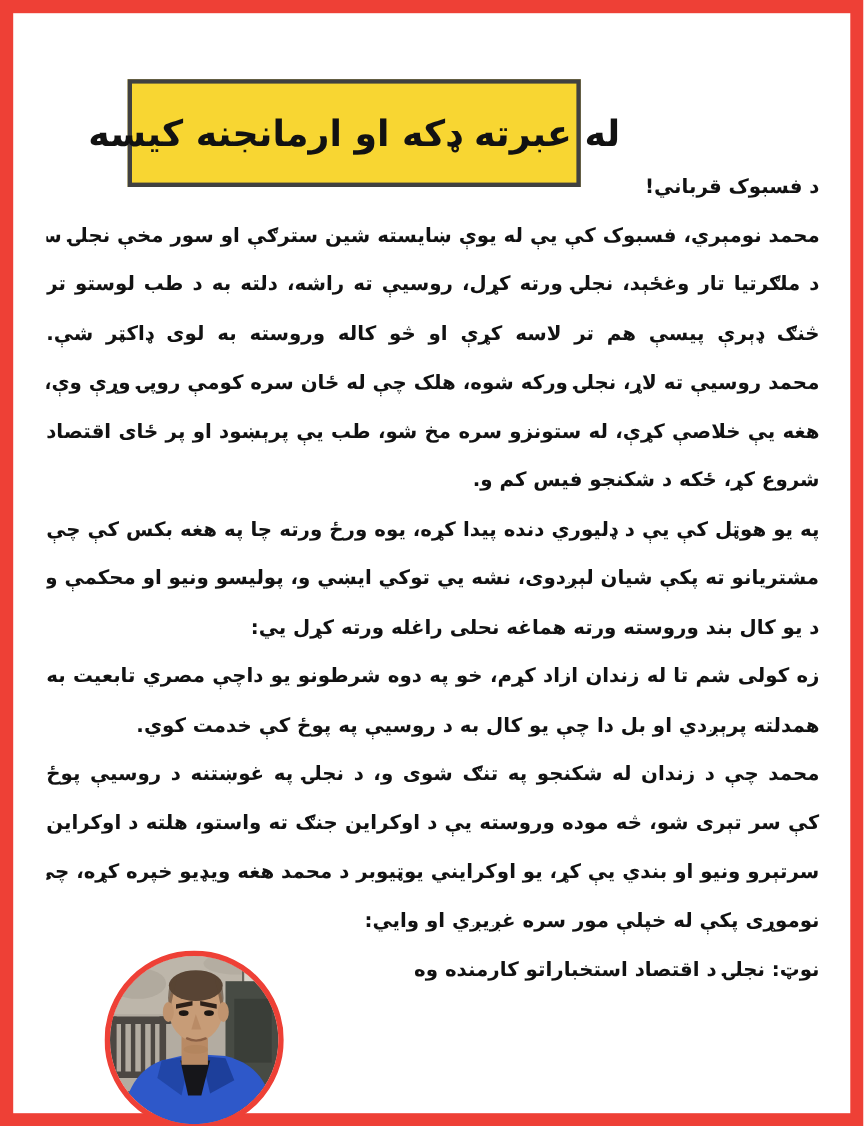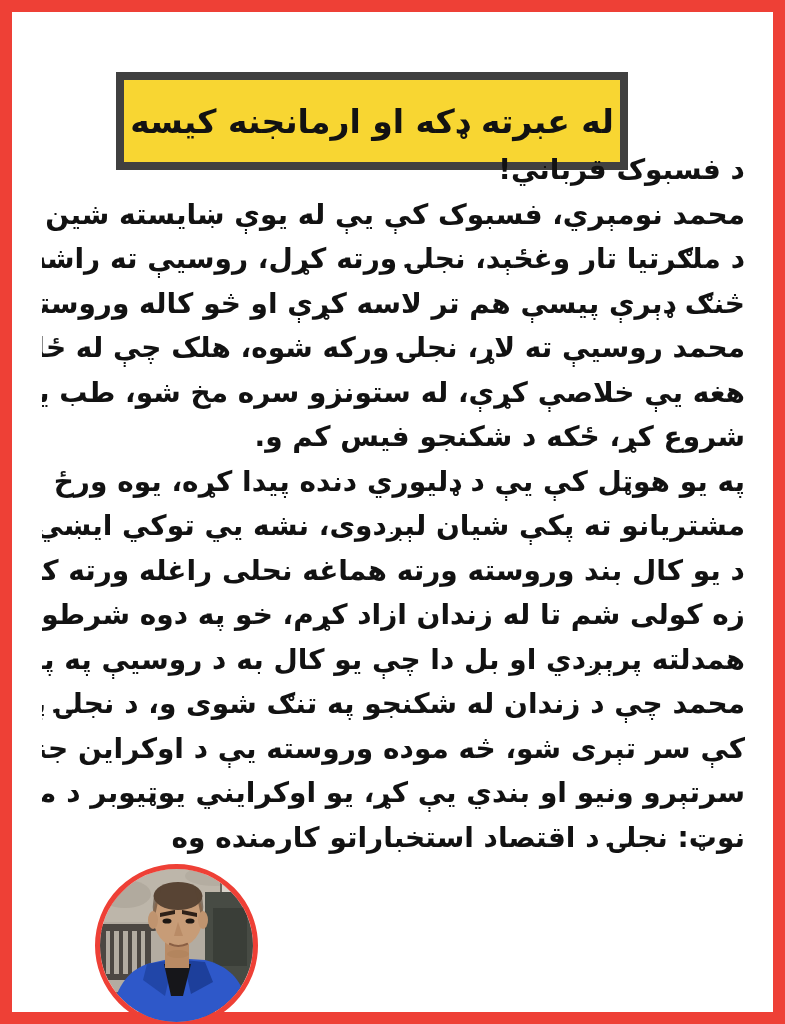"له عبرته ډکه او ارمانجنه" .banner { border: 8px solid #404040 -> 4px solid #404040; width: 512px -> 412px }
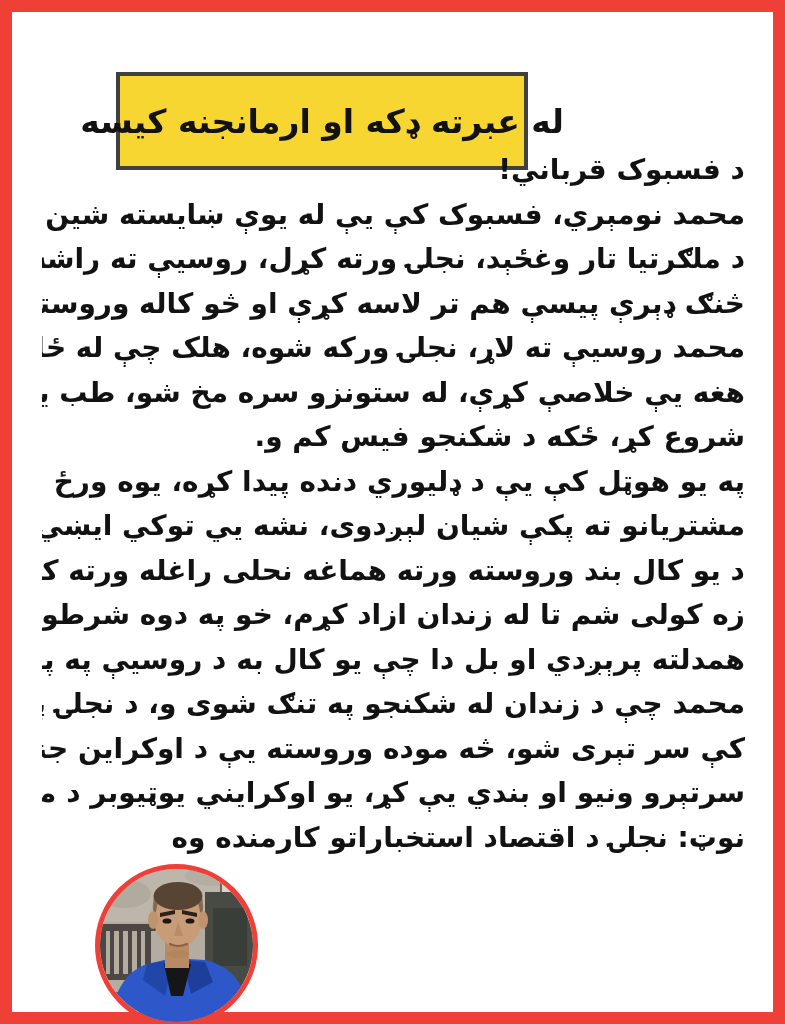"د فسبوک قرباني!" .article { font-size: 28px -> 18px }
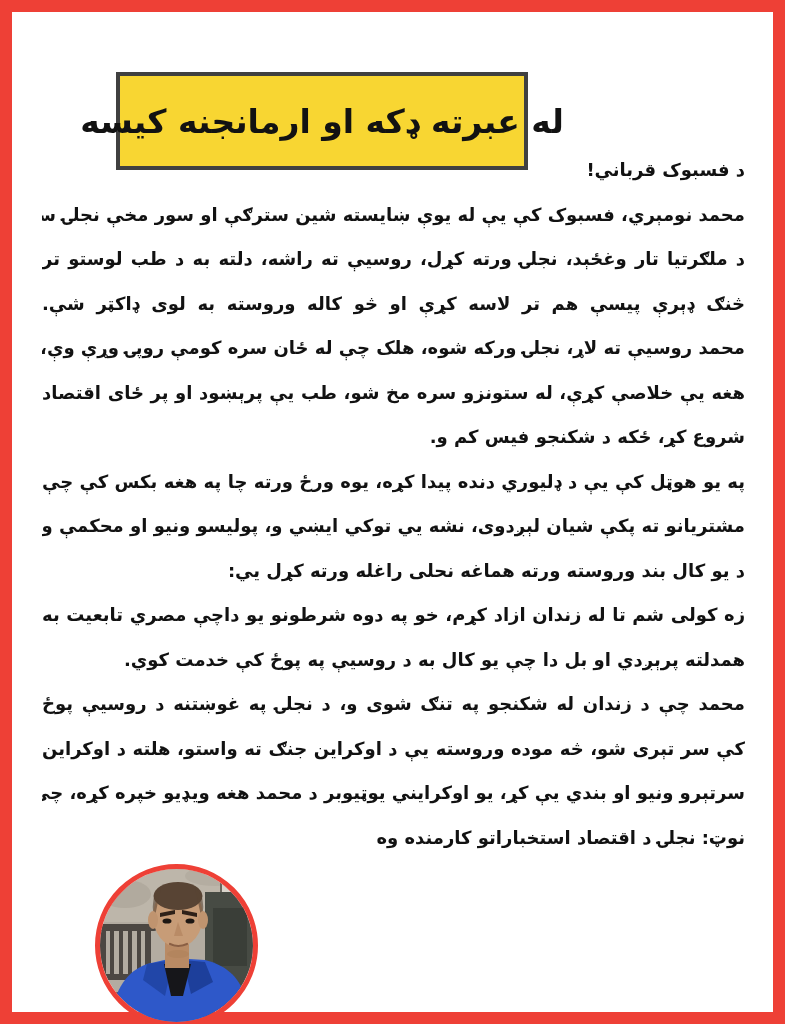"نوموړی پکې له خپلې مور" div.line { html: none -> <div>نوموړی پکې له خپلې مور سره غږیږي او وایي:</div> }
